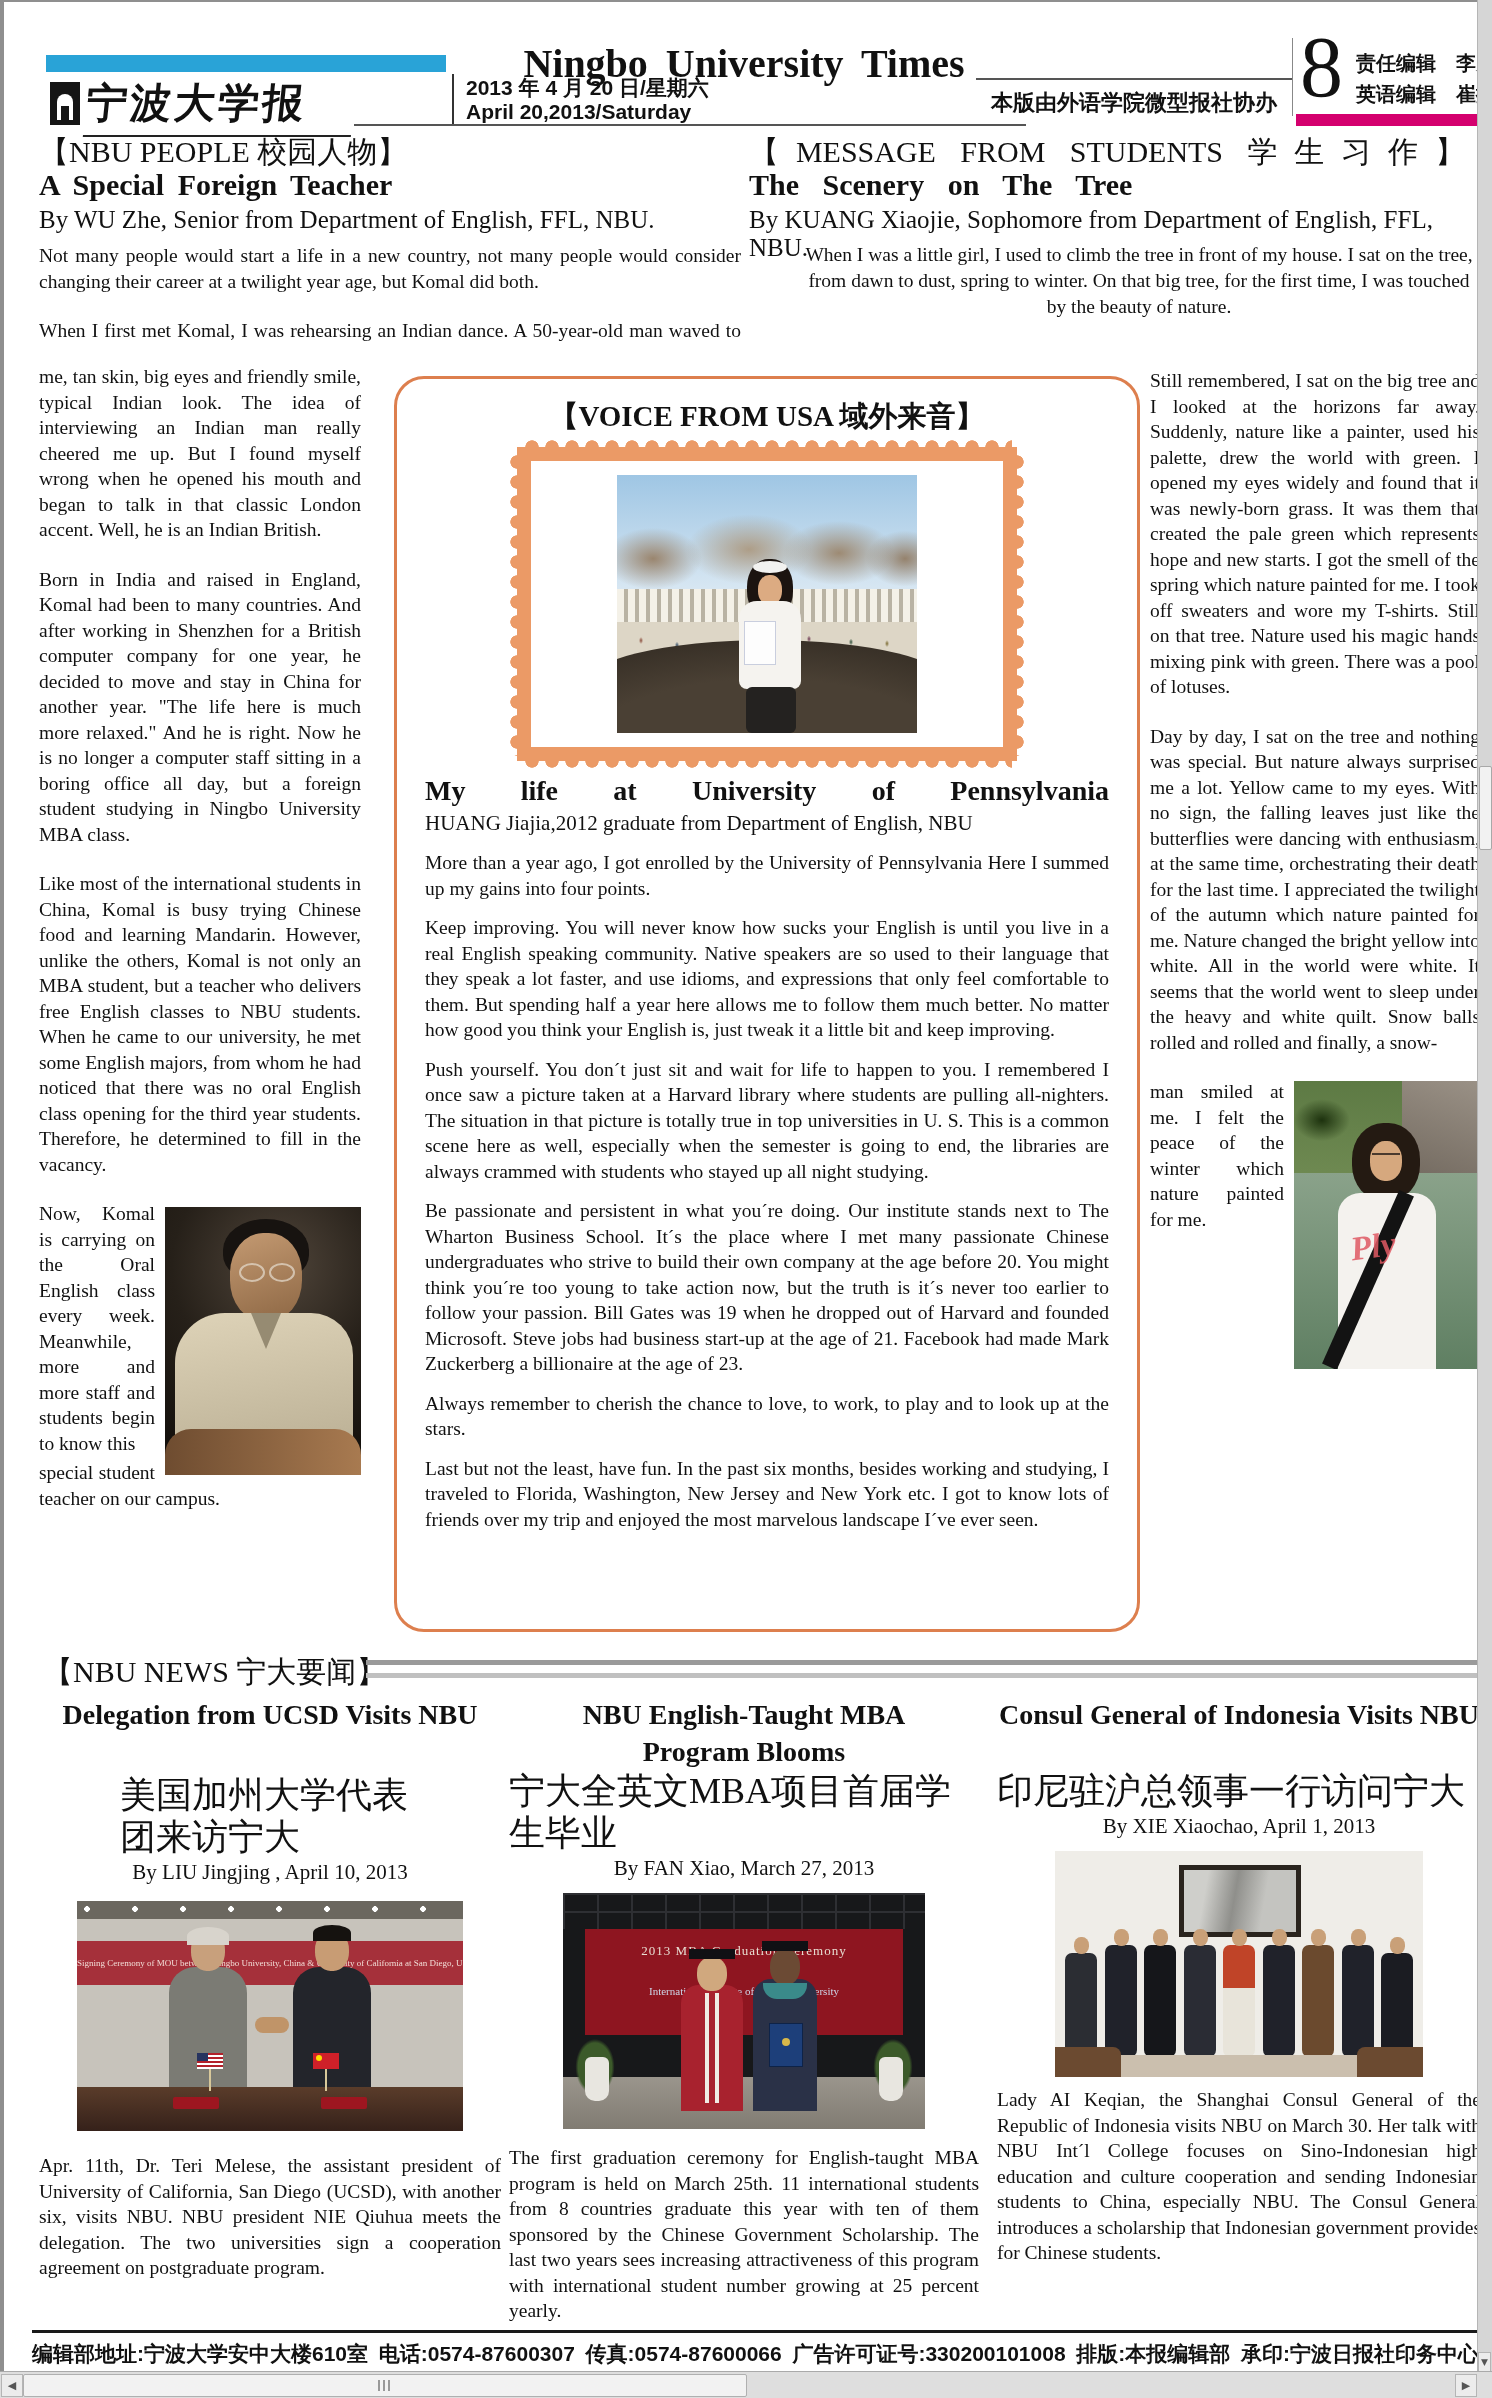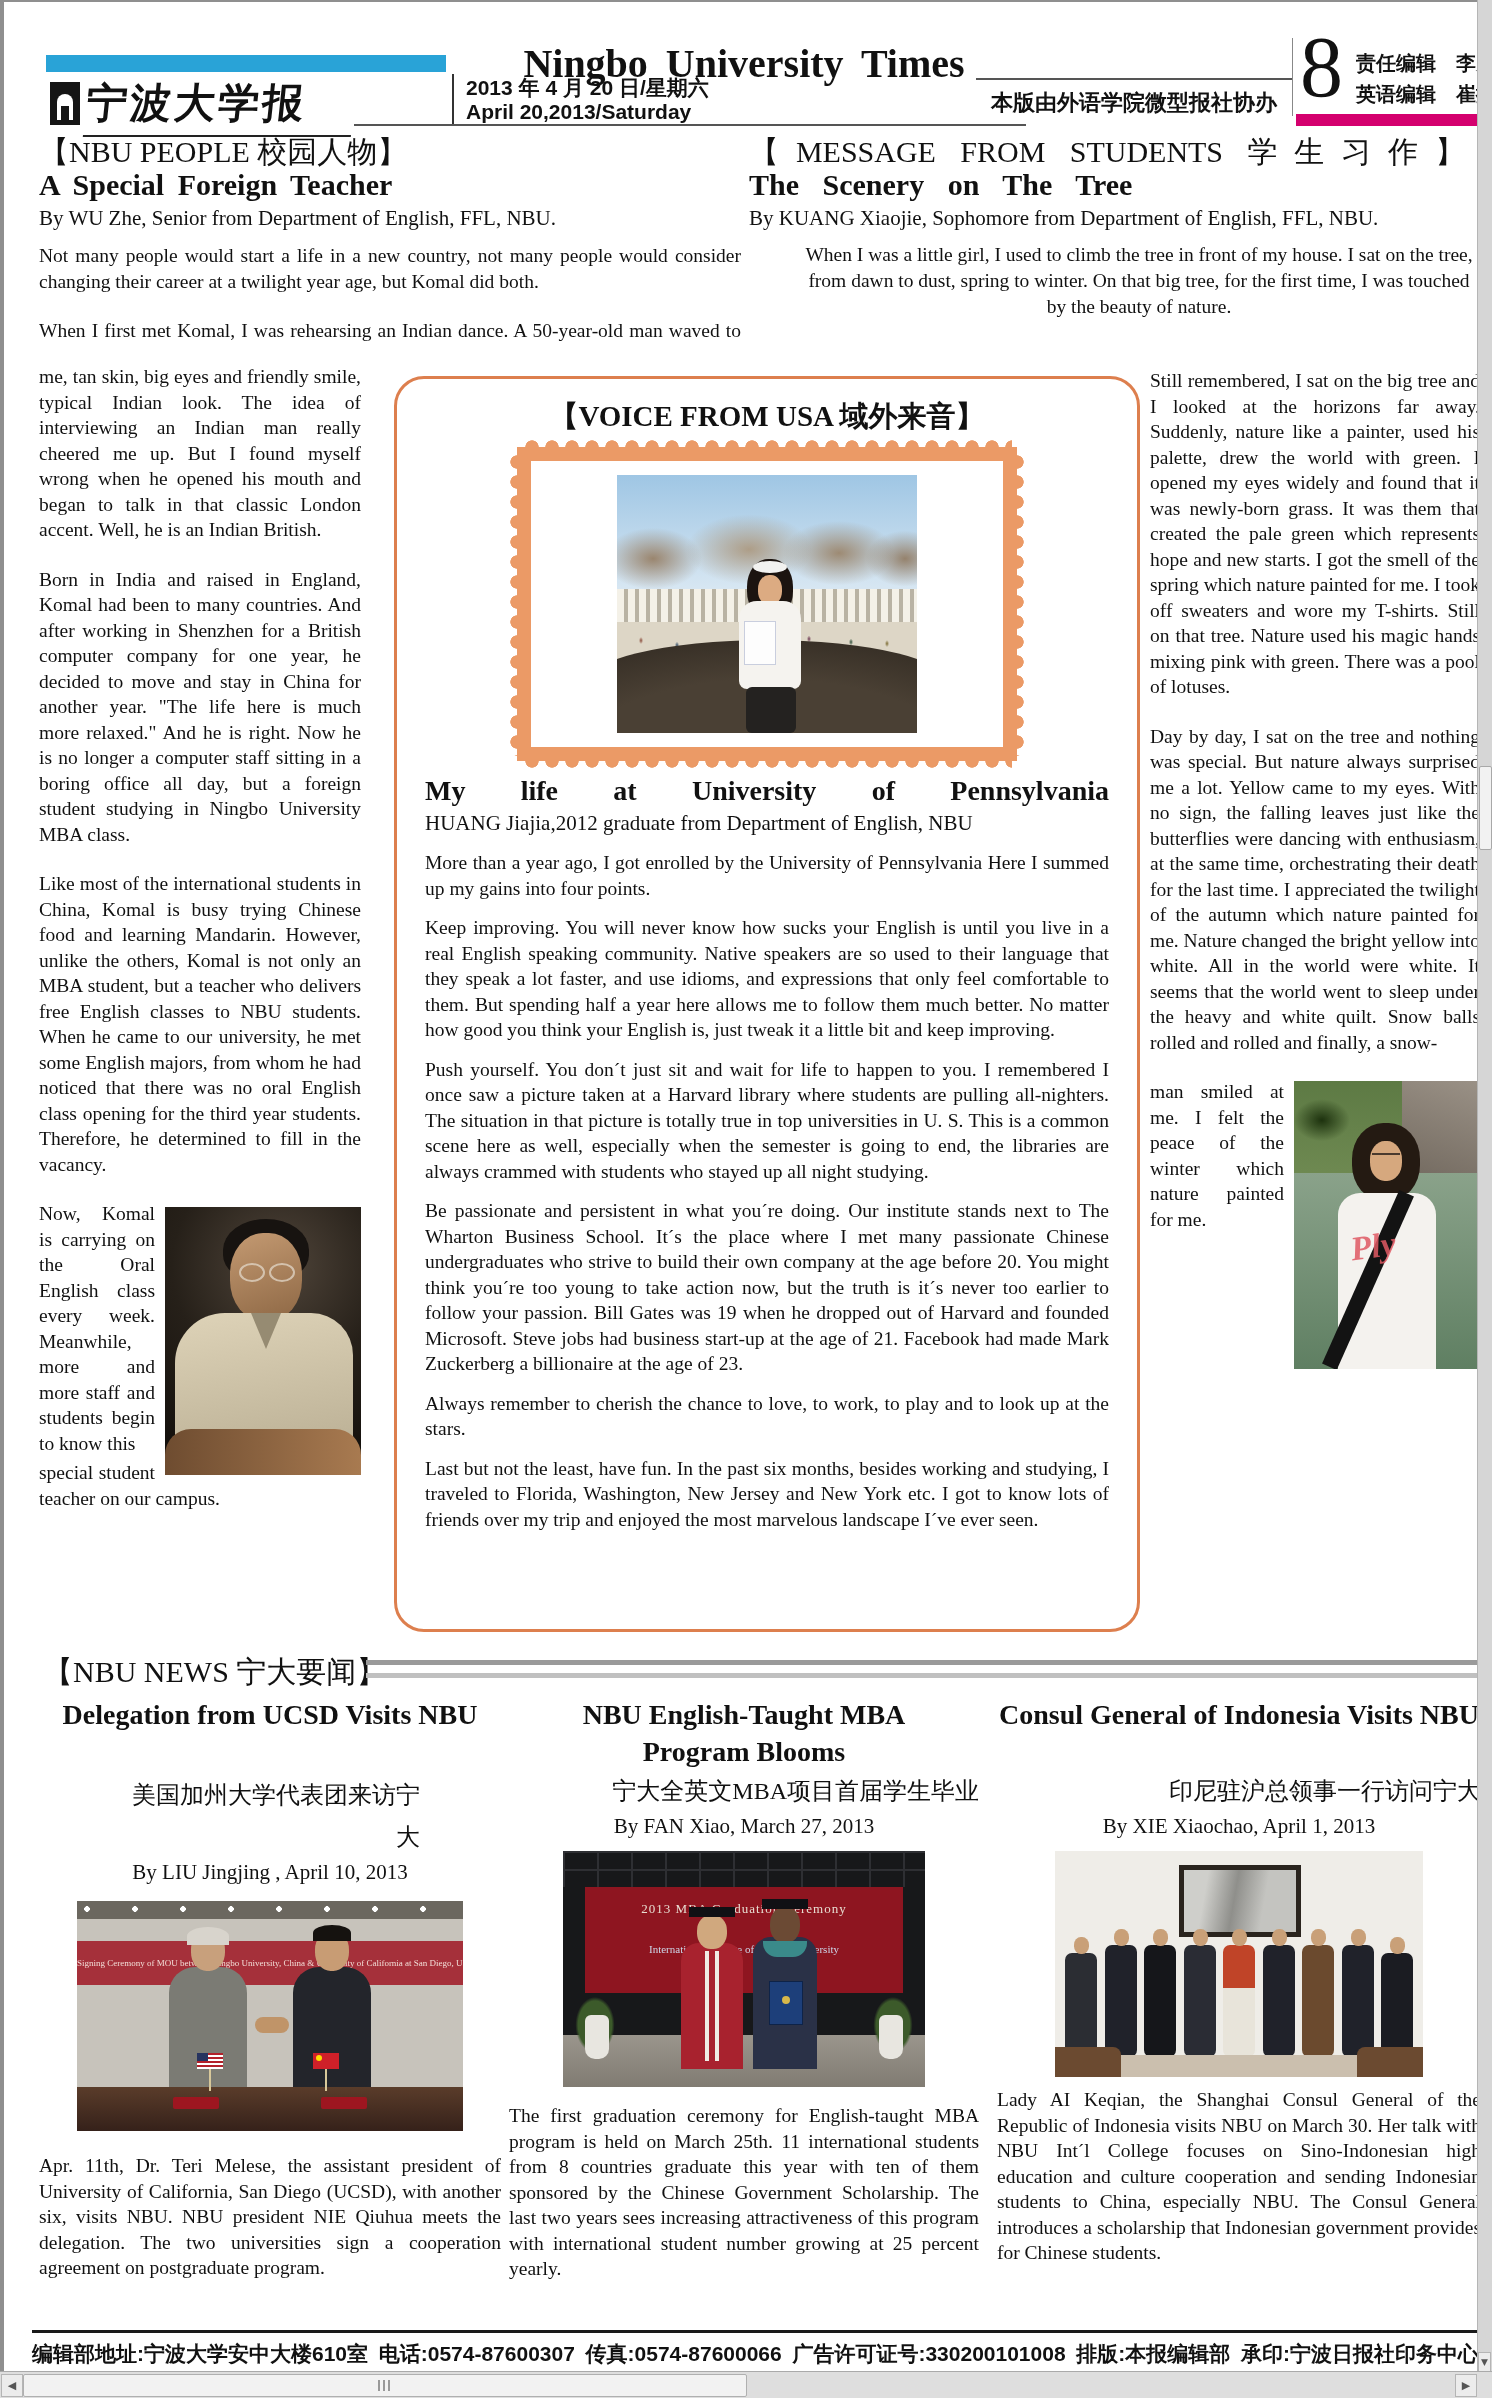"By WU Zhe, Senior from" .byline { font-size: 21px -> 25px }
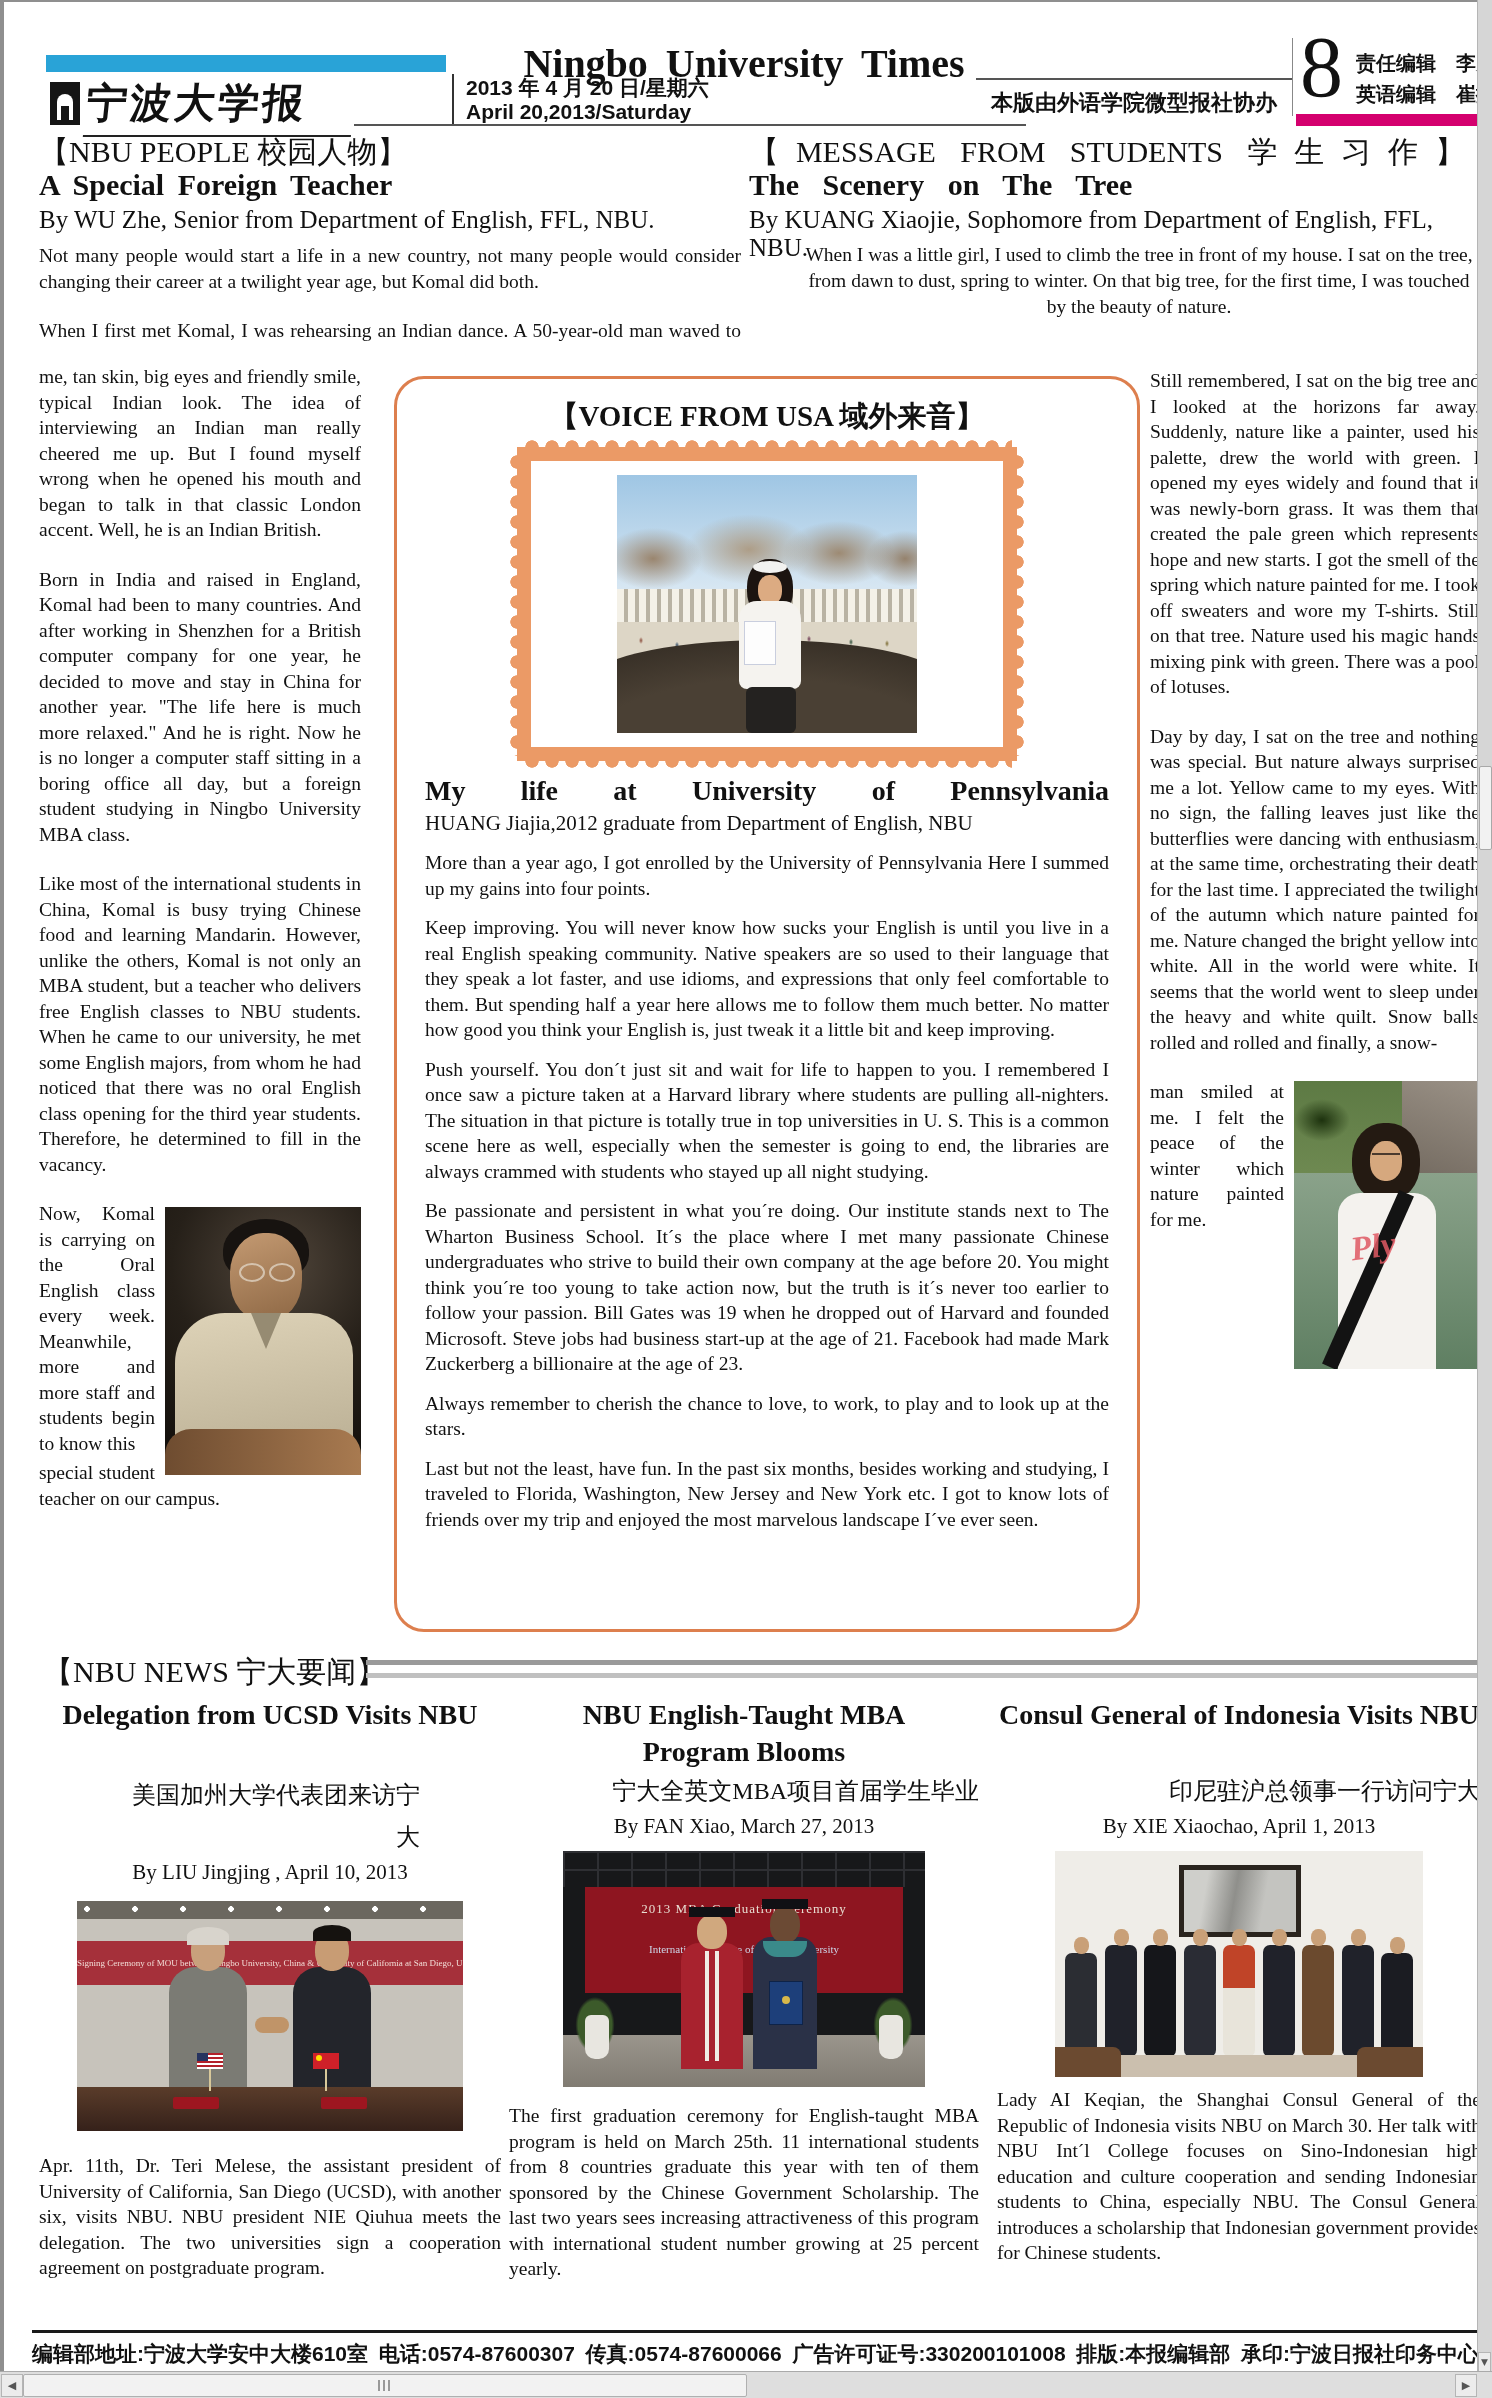"美国加州大学代表团来访宁大" .news-cn { font-size: 24px -> 36px; text-align: right -> left }
